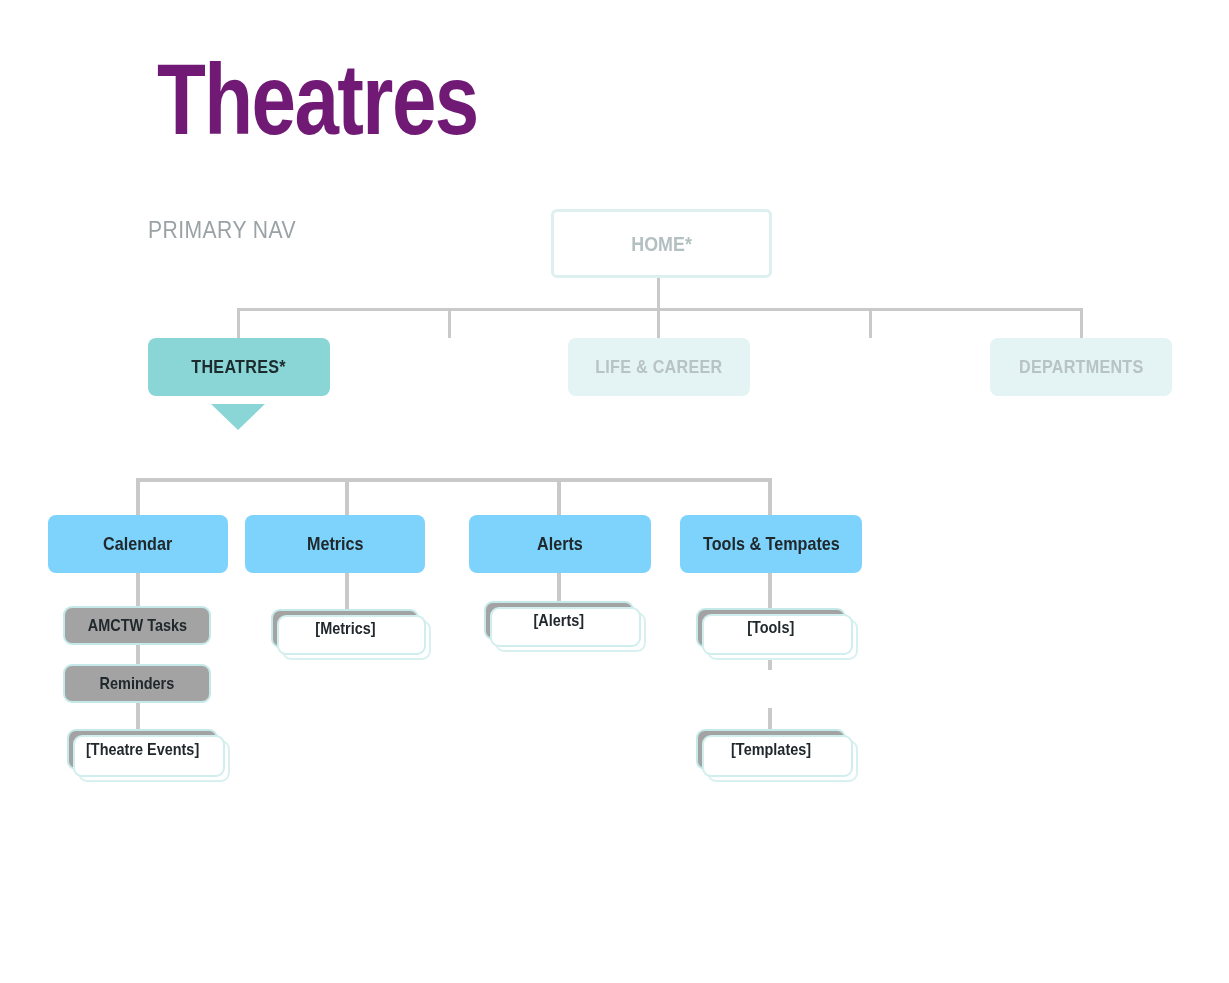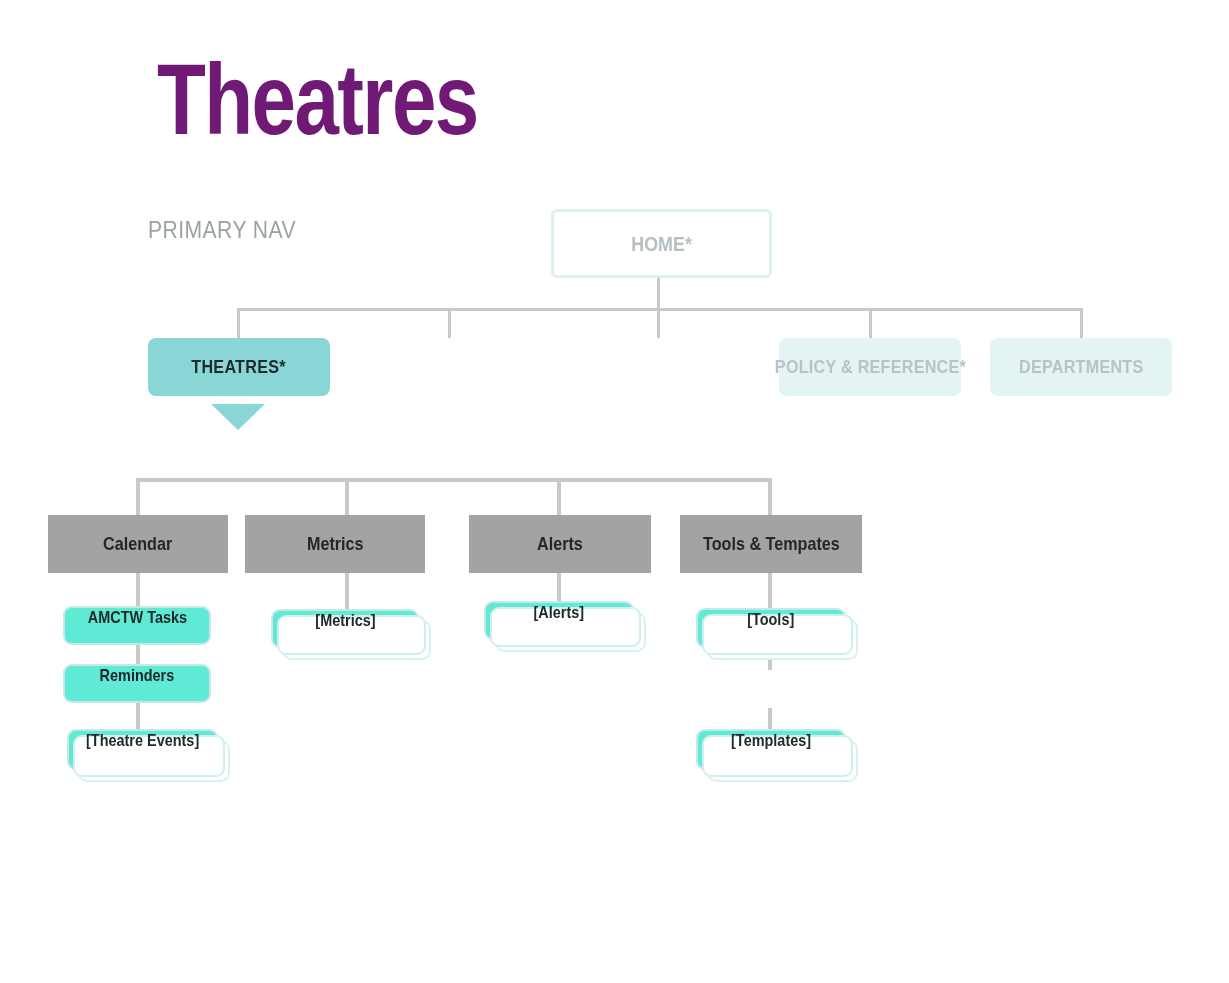"LIFE & CAREER" div.nav-box { html: none -> <div> <span>LIFE &amp; CAREER</span> </div> }
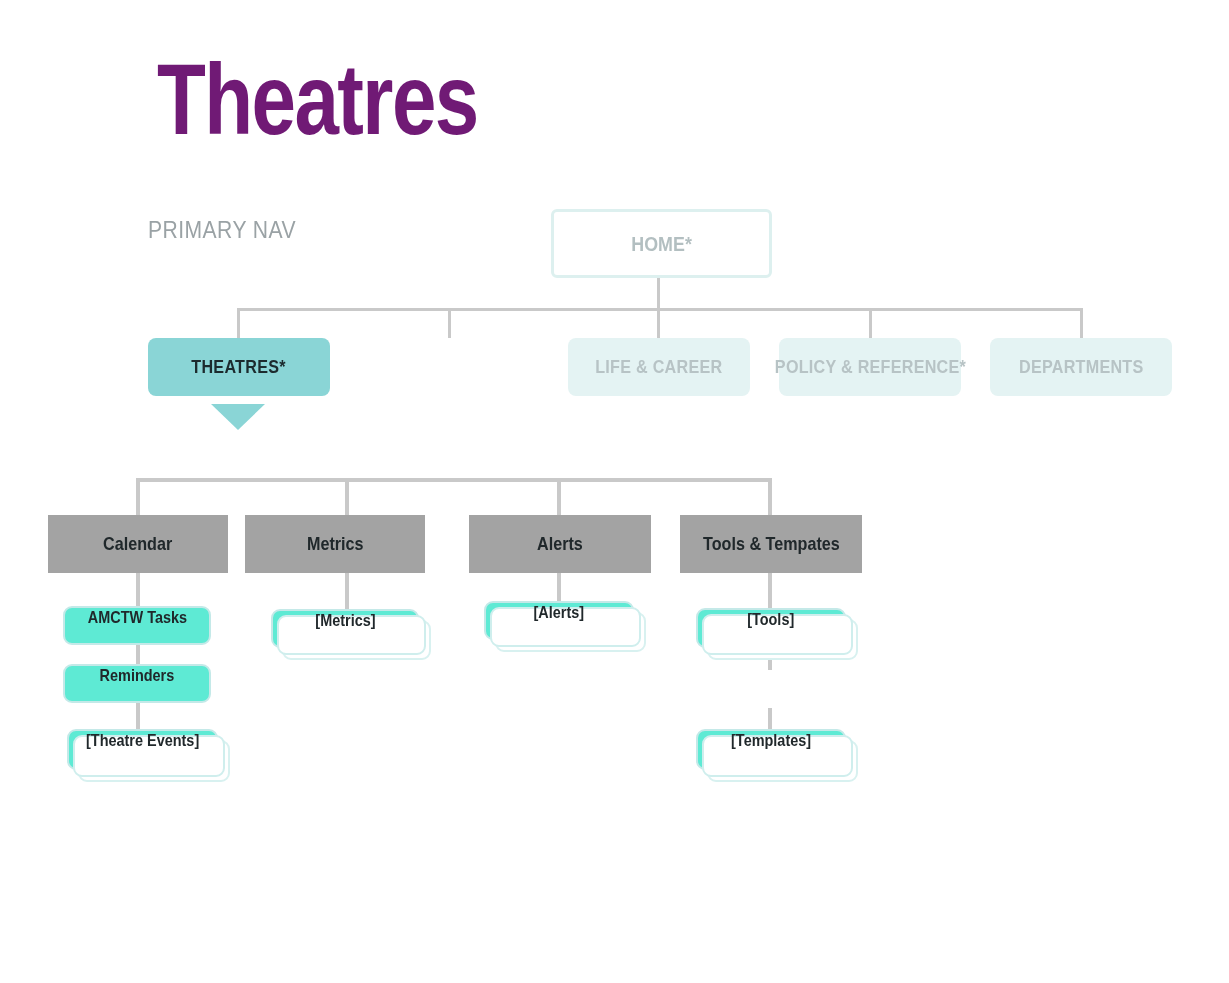"POLICY & REFERENCE*" div.nav-box { html: <div> <span>POLICY &amp; REFERENCE*</span> </div> -> none }
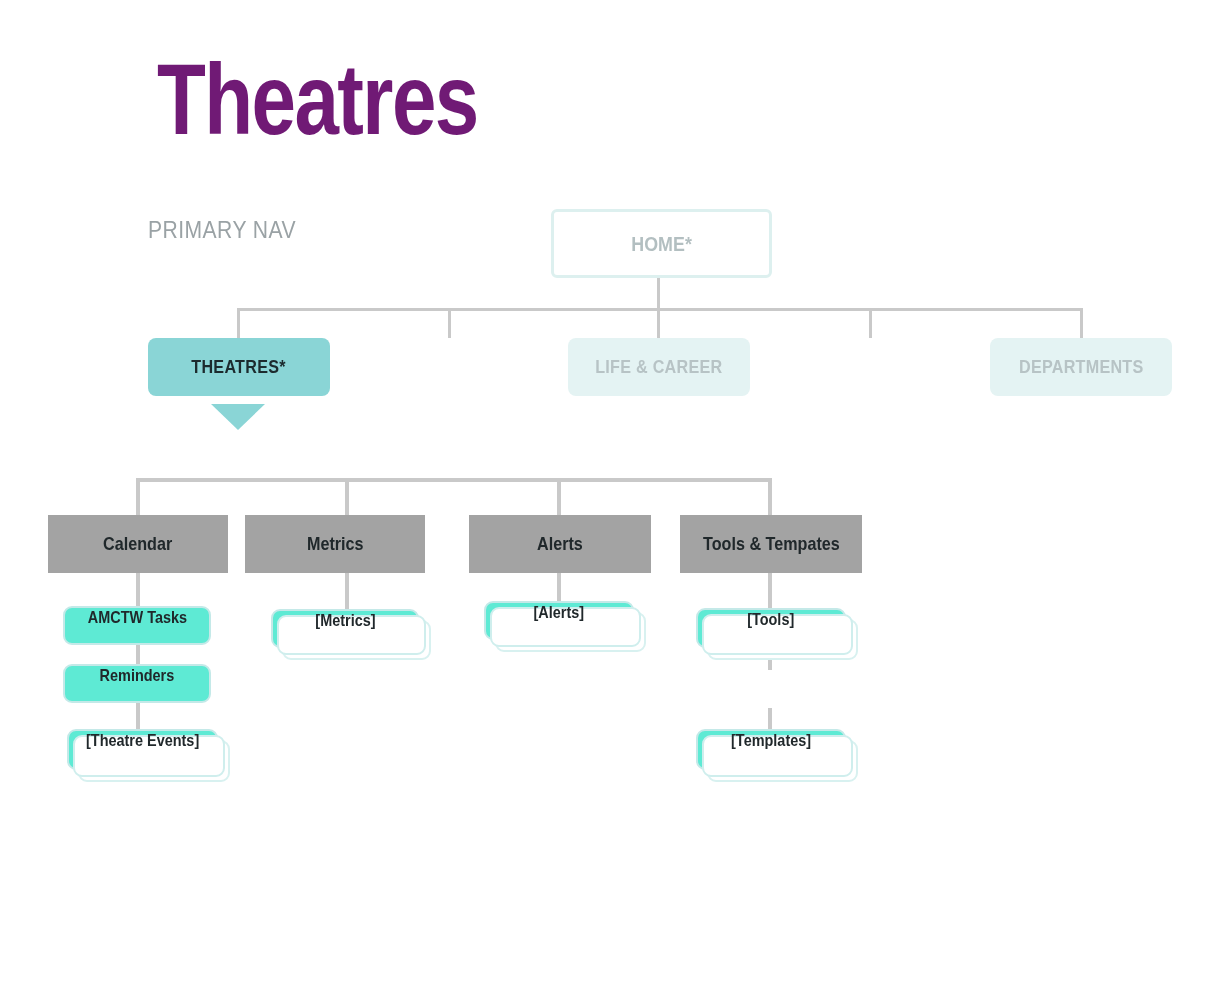"Calendar" .l2-box { background: #a3a3a3 -> #7dd3fc; border-radius: 0 -> 8px }
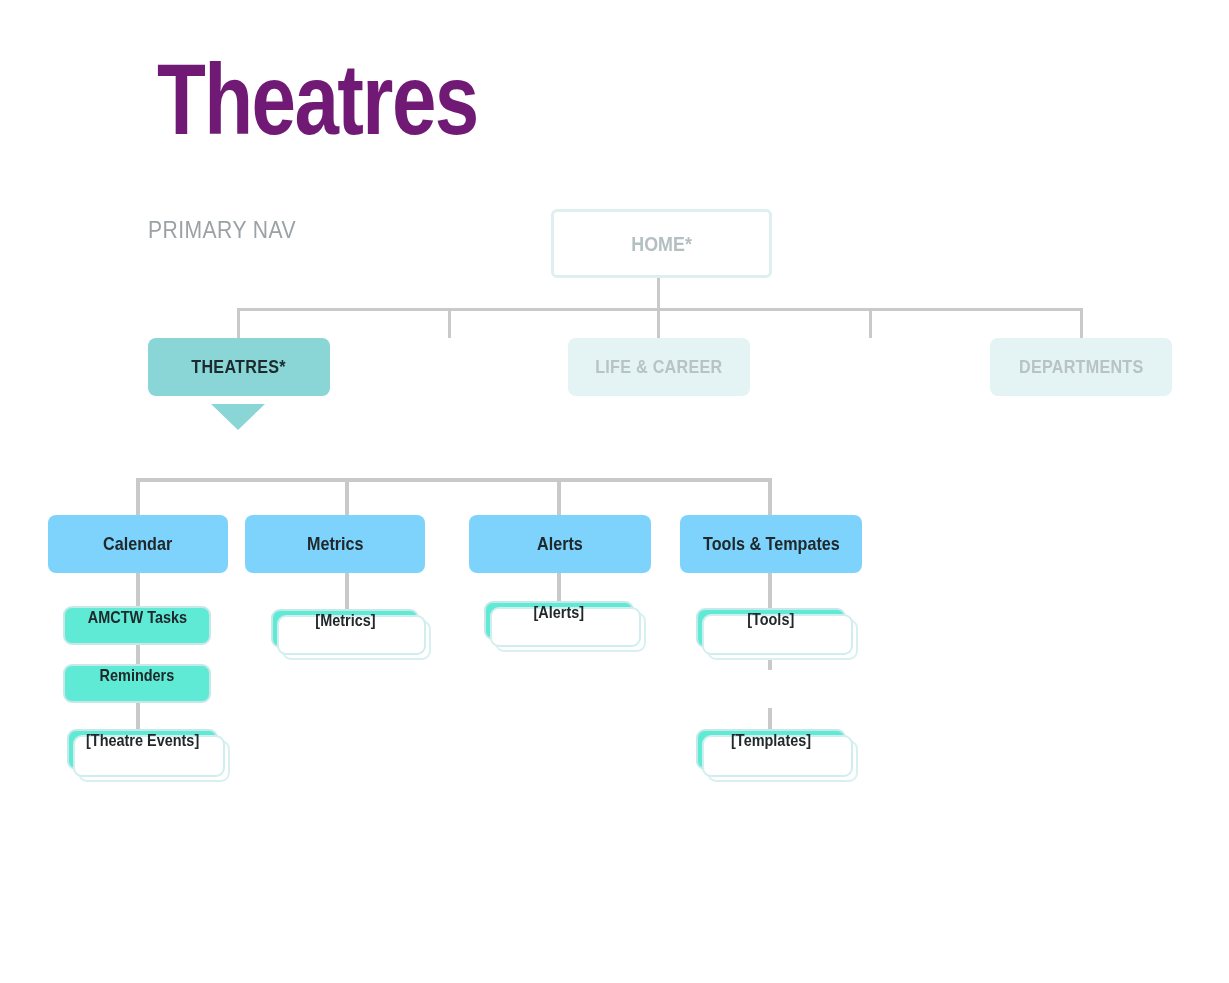"AMCTW Tasks" .l3-box { align-items: flex-start -> center; background: #5eead4 -> #a3a3a3 }
